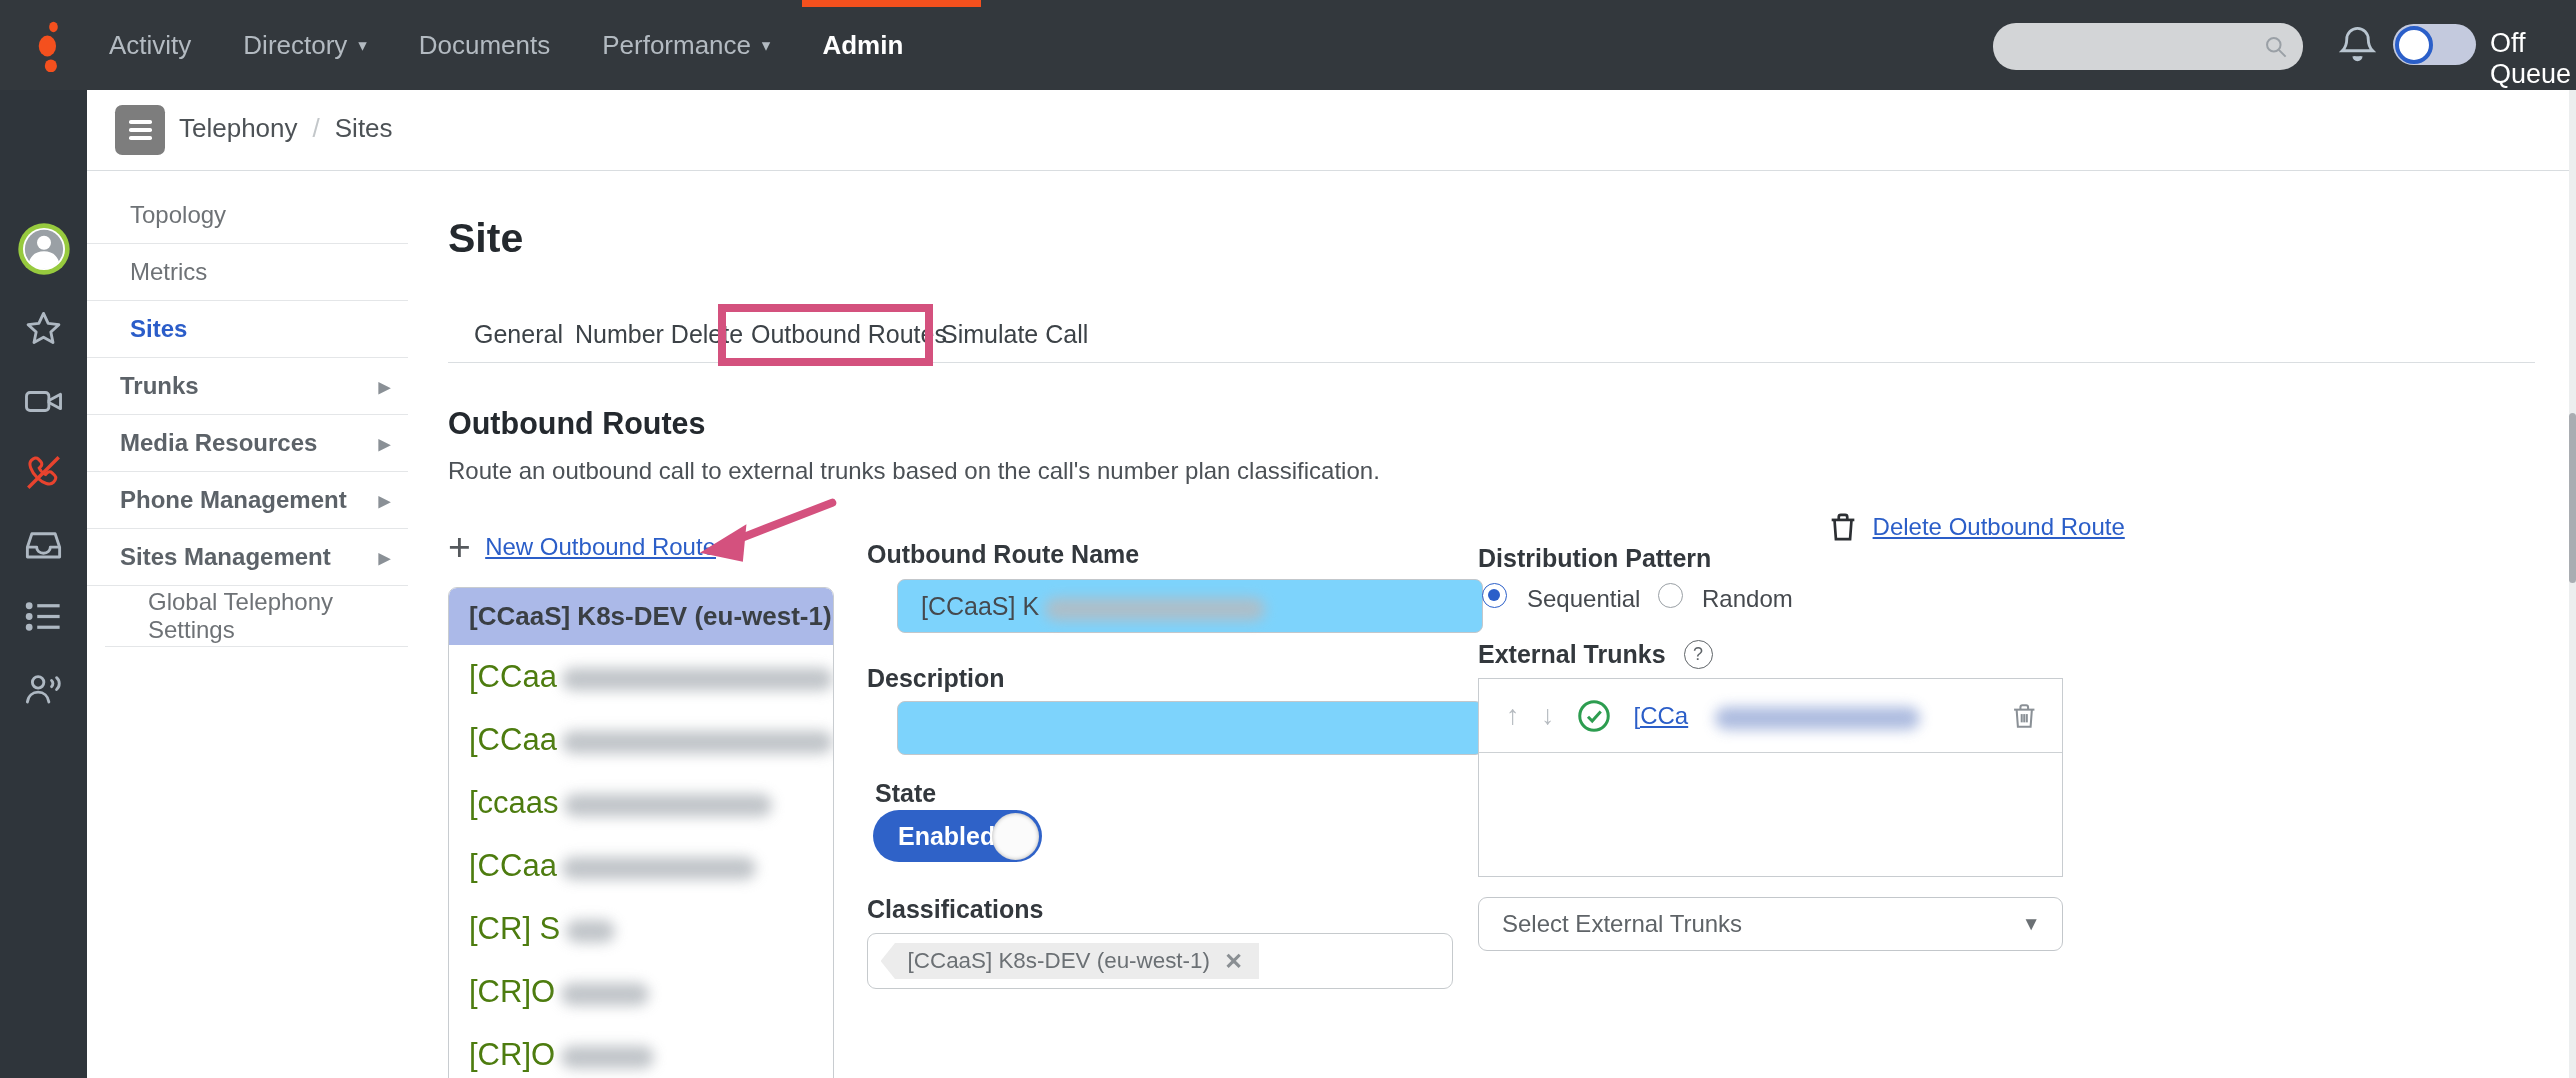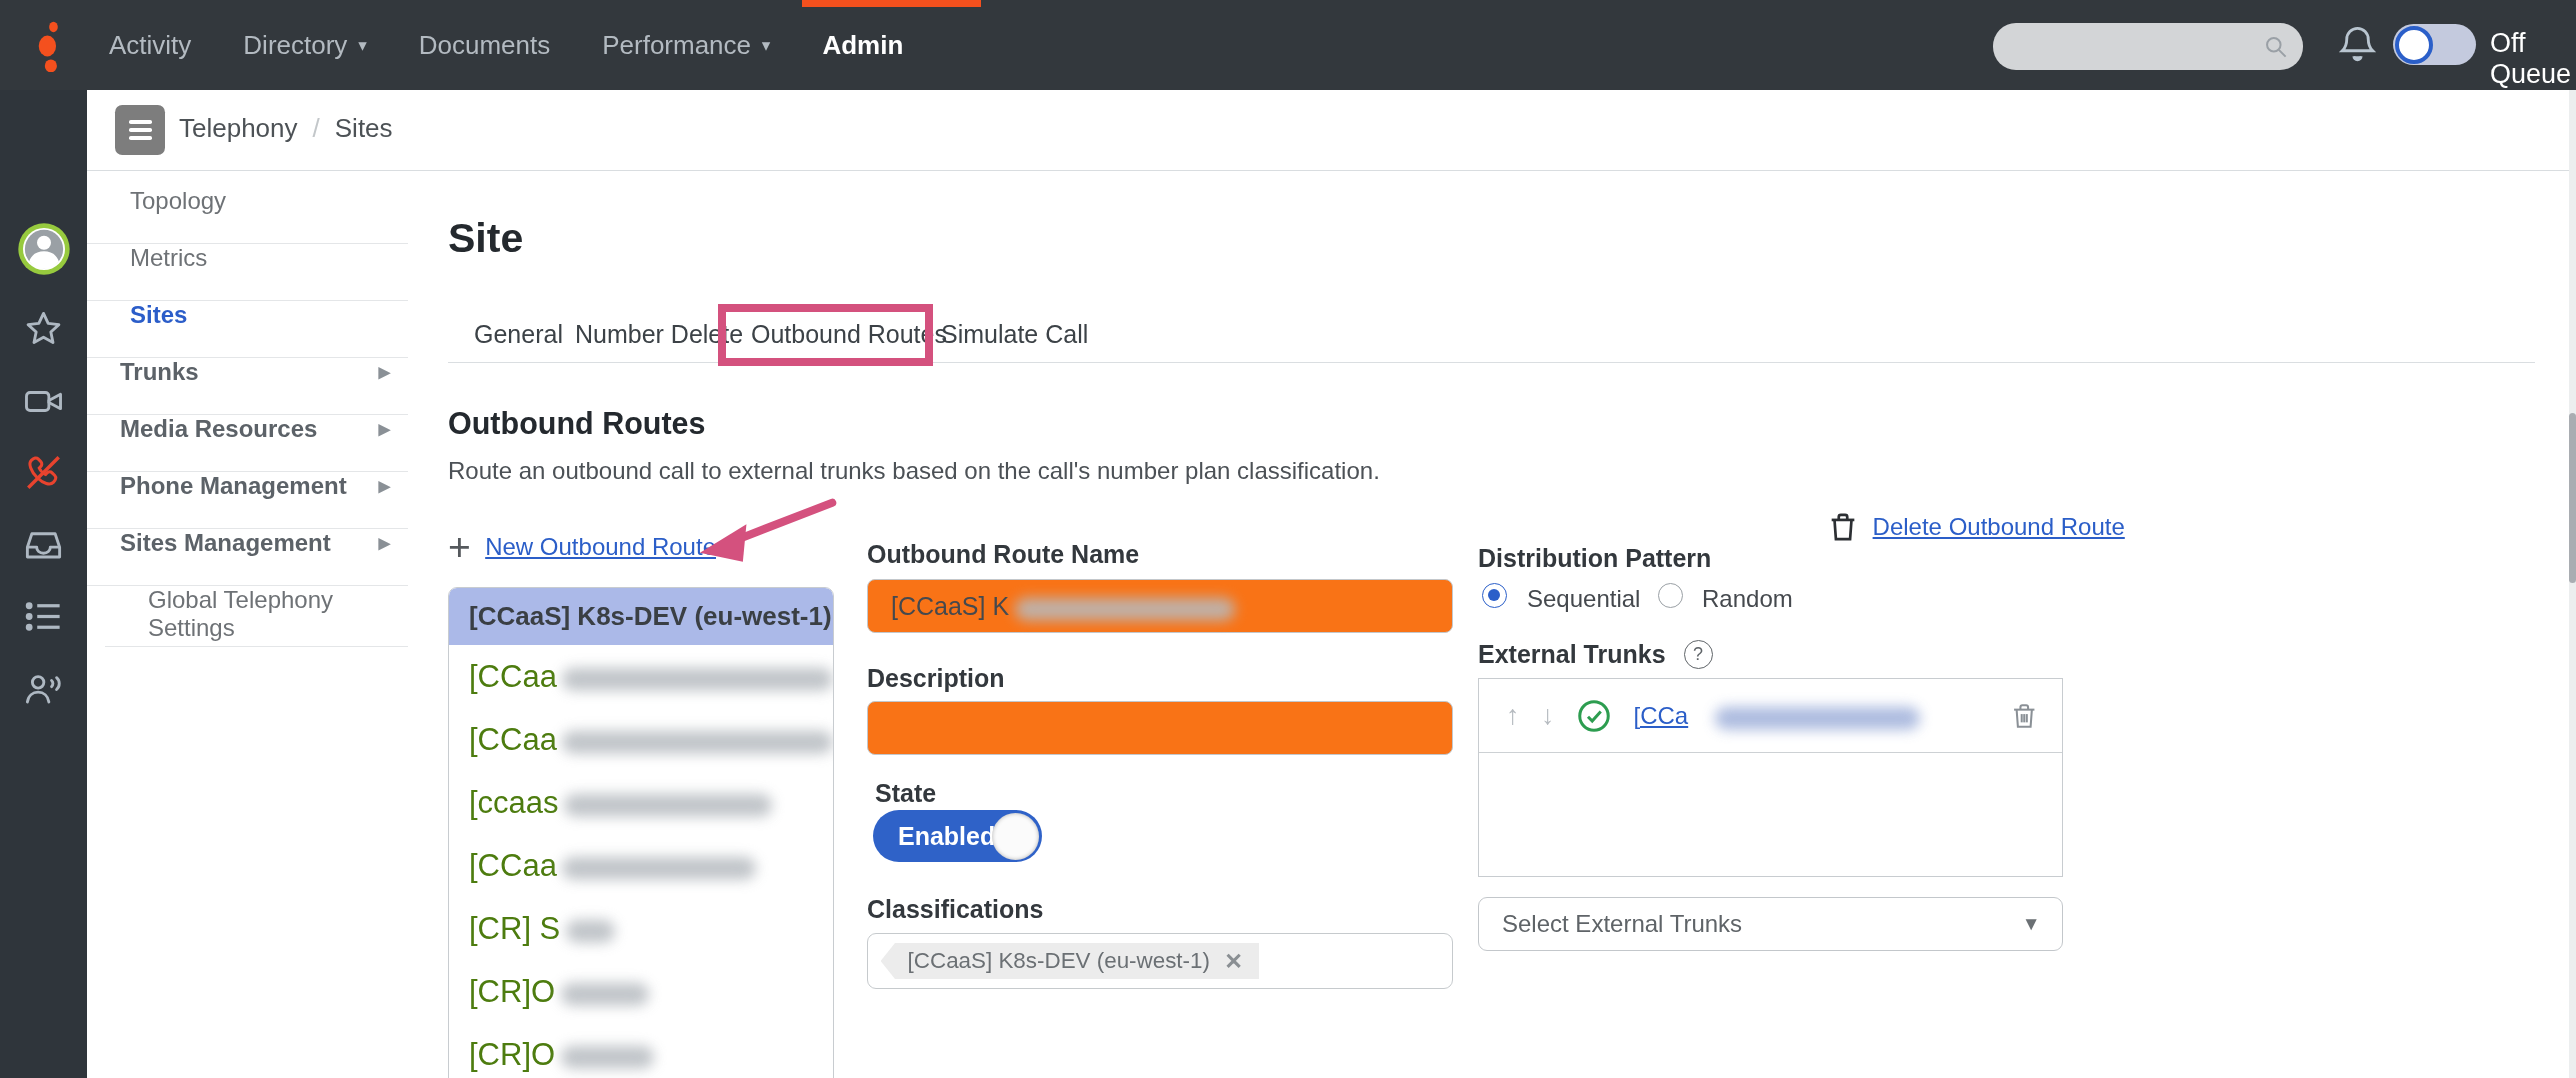"Topology" .side-row { align-items: flex-start -> center }
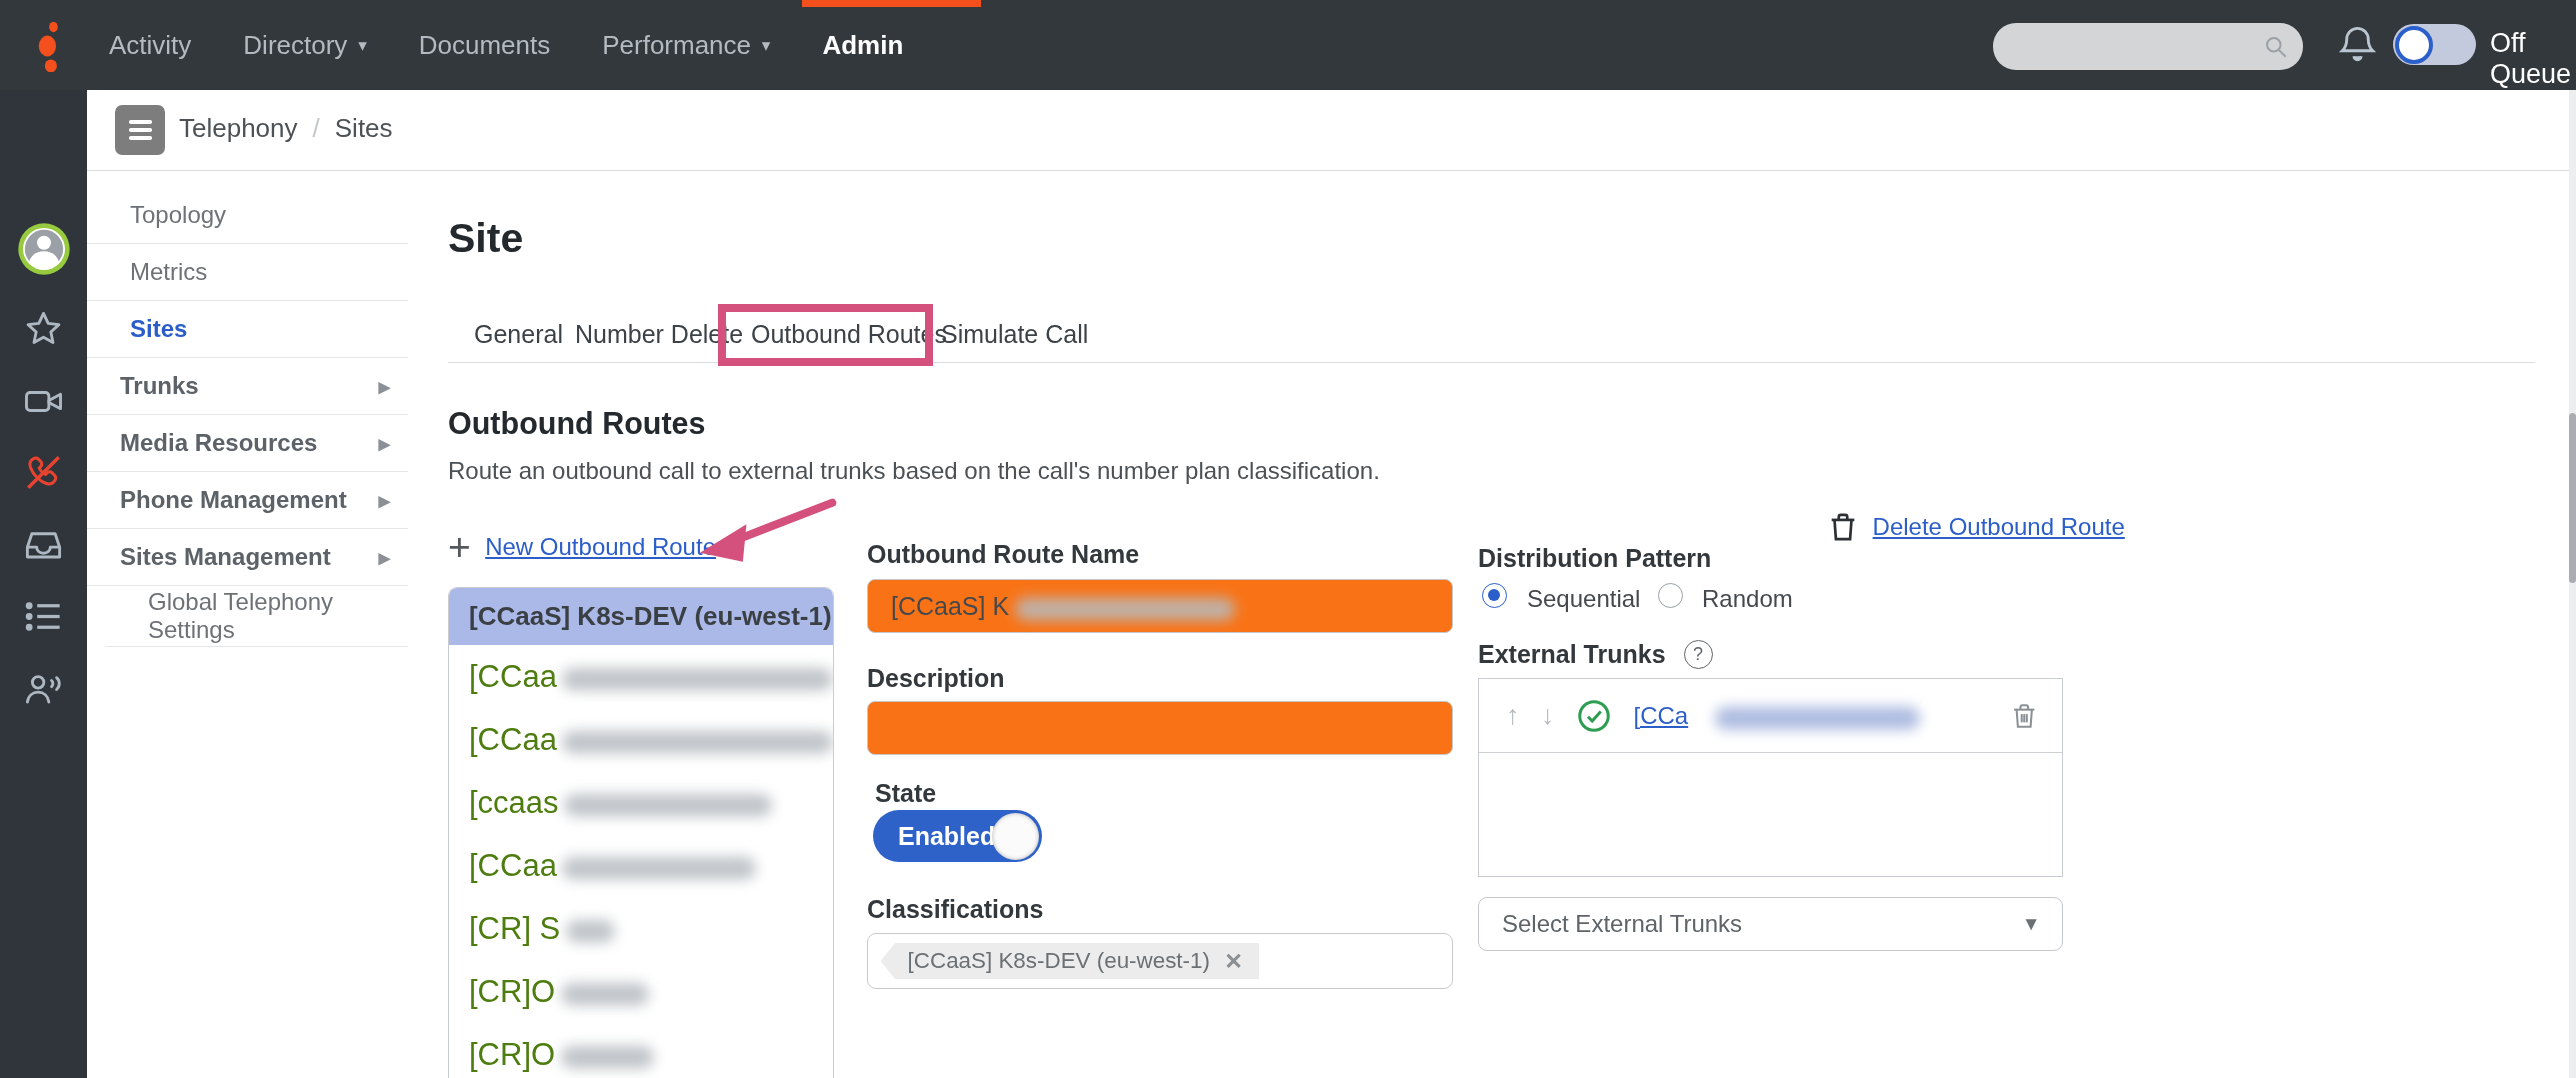"[CCaaS] K" .input-box { background: #f97316 -> #7dd3fc; left: 867px -> 897px }
